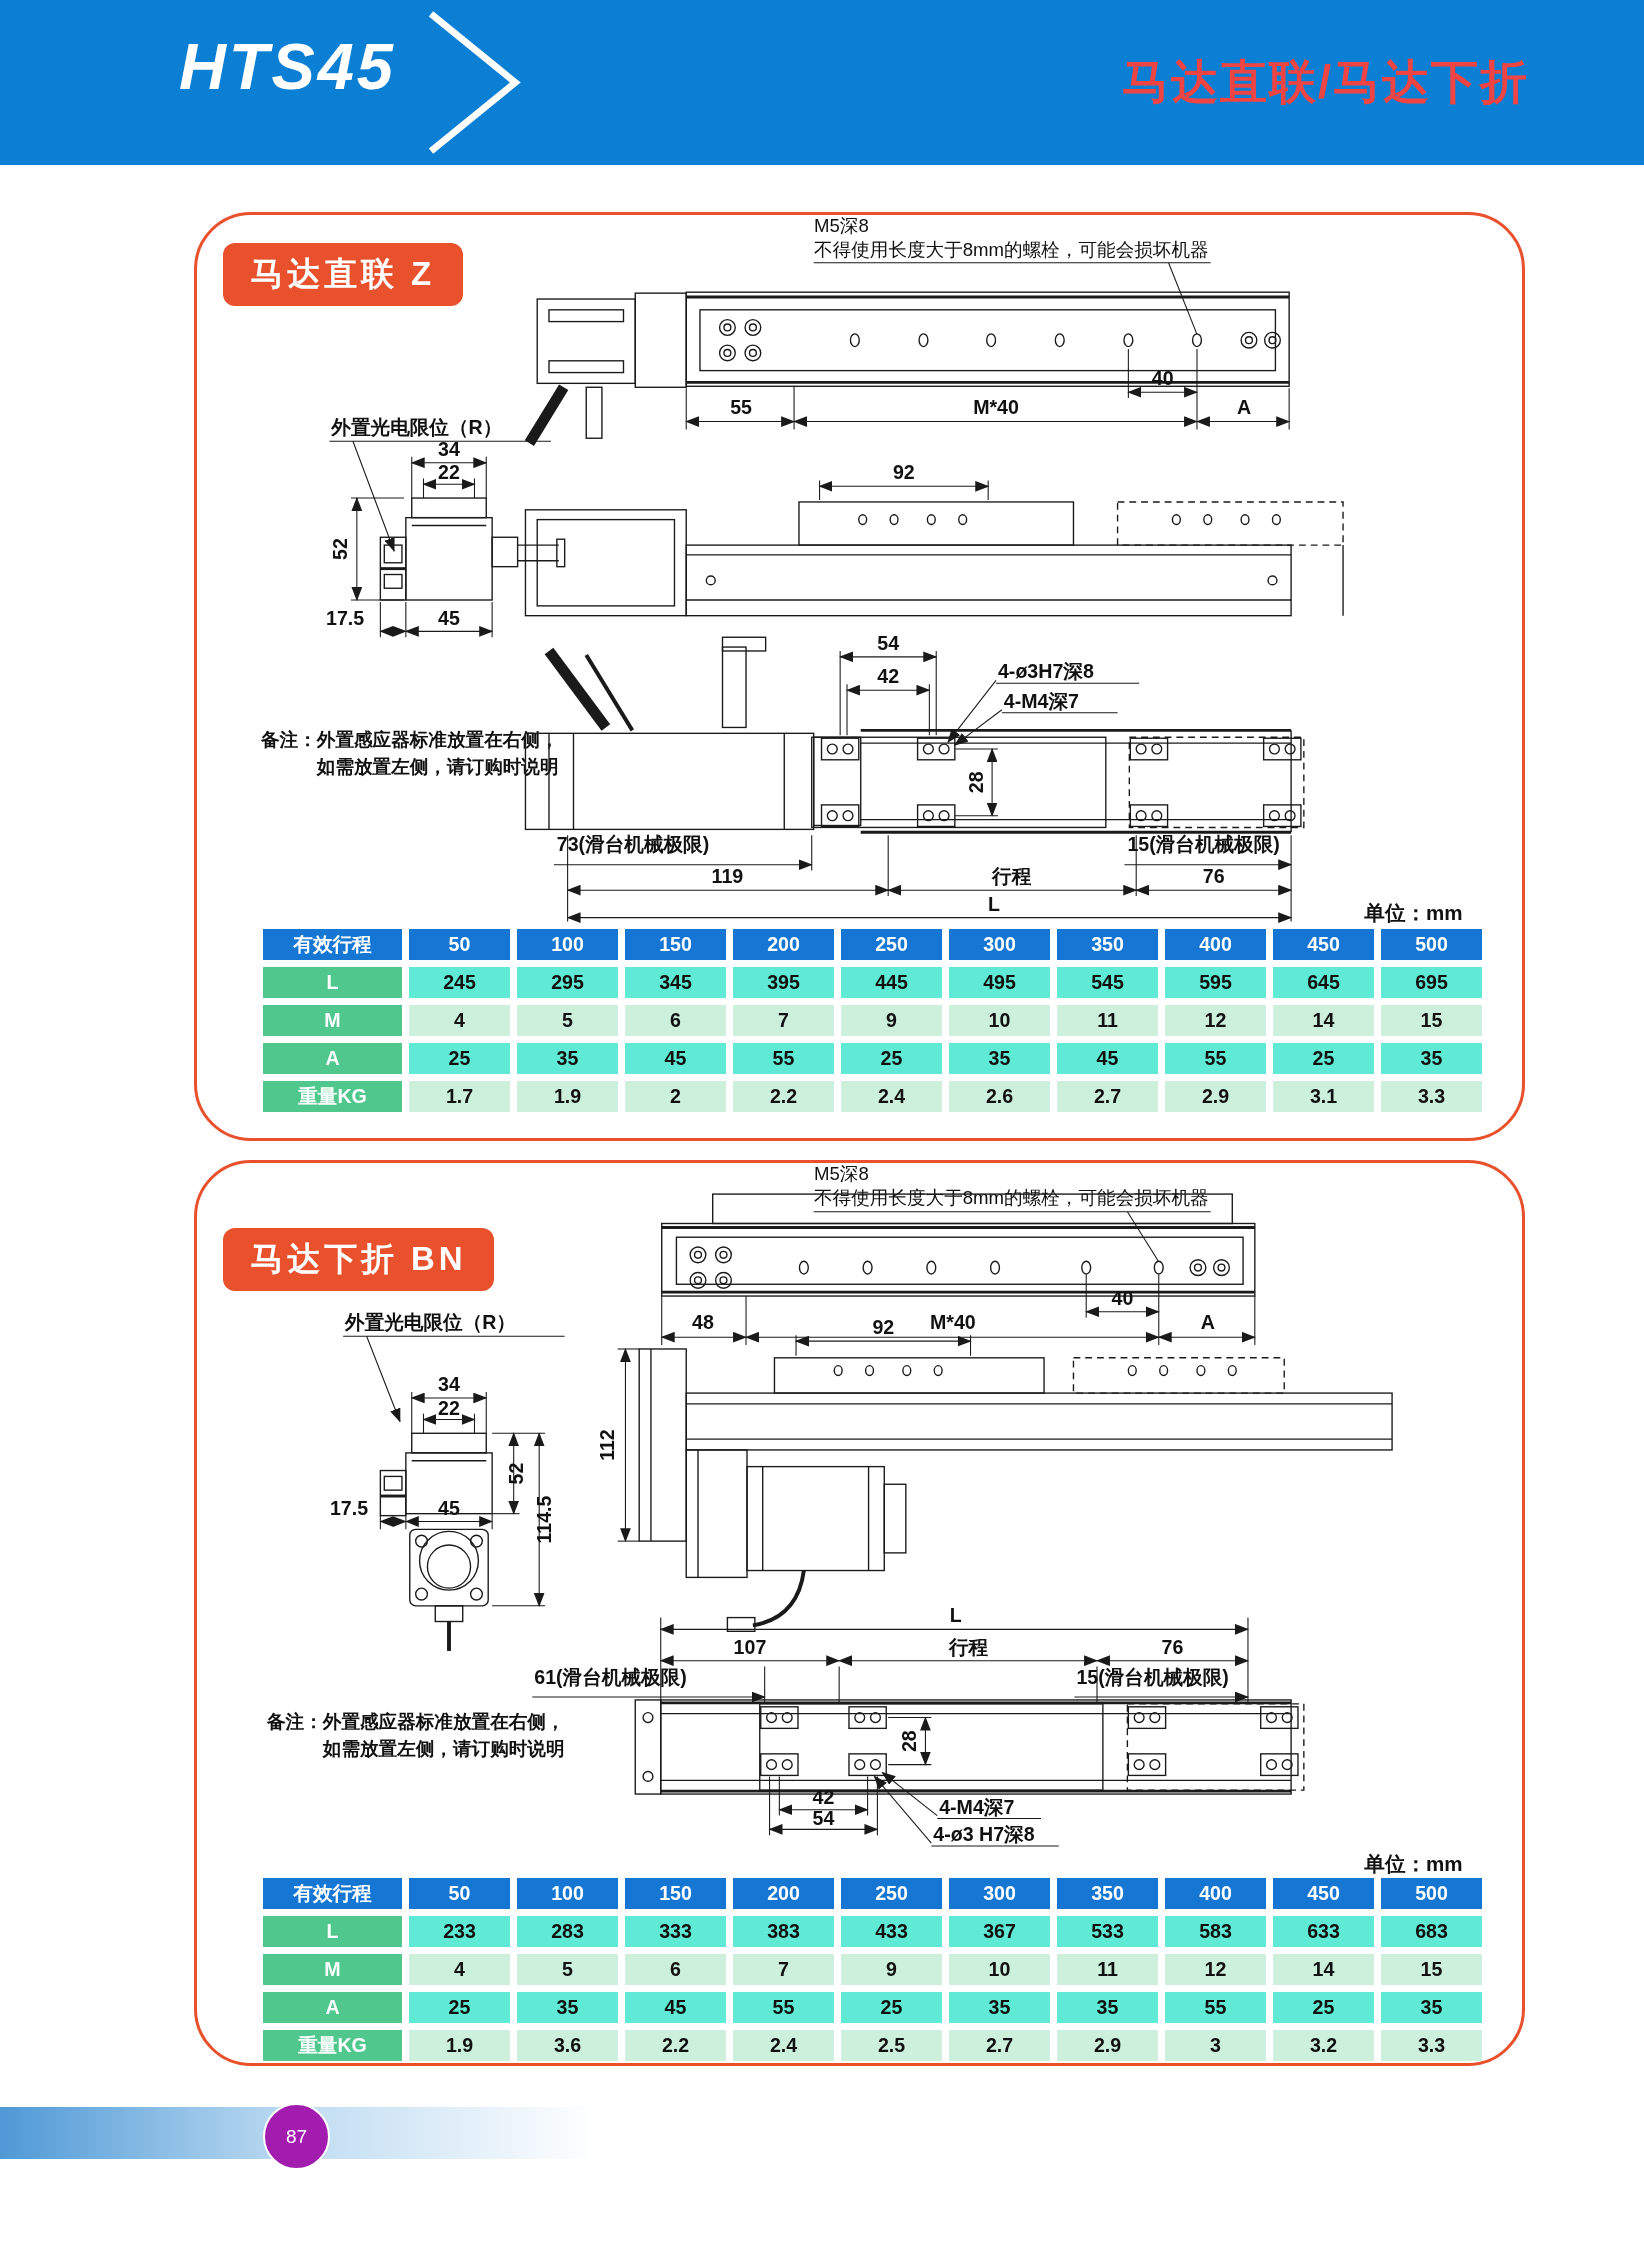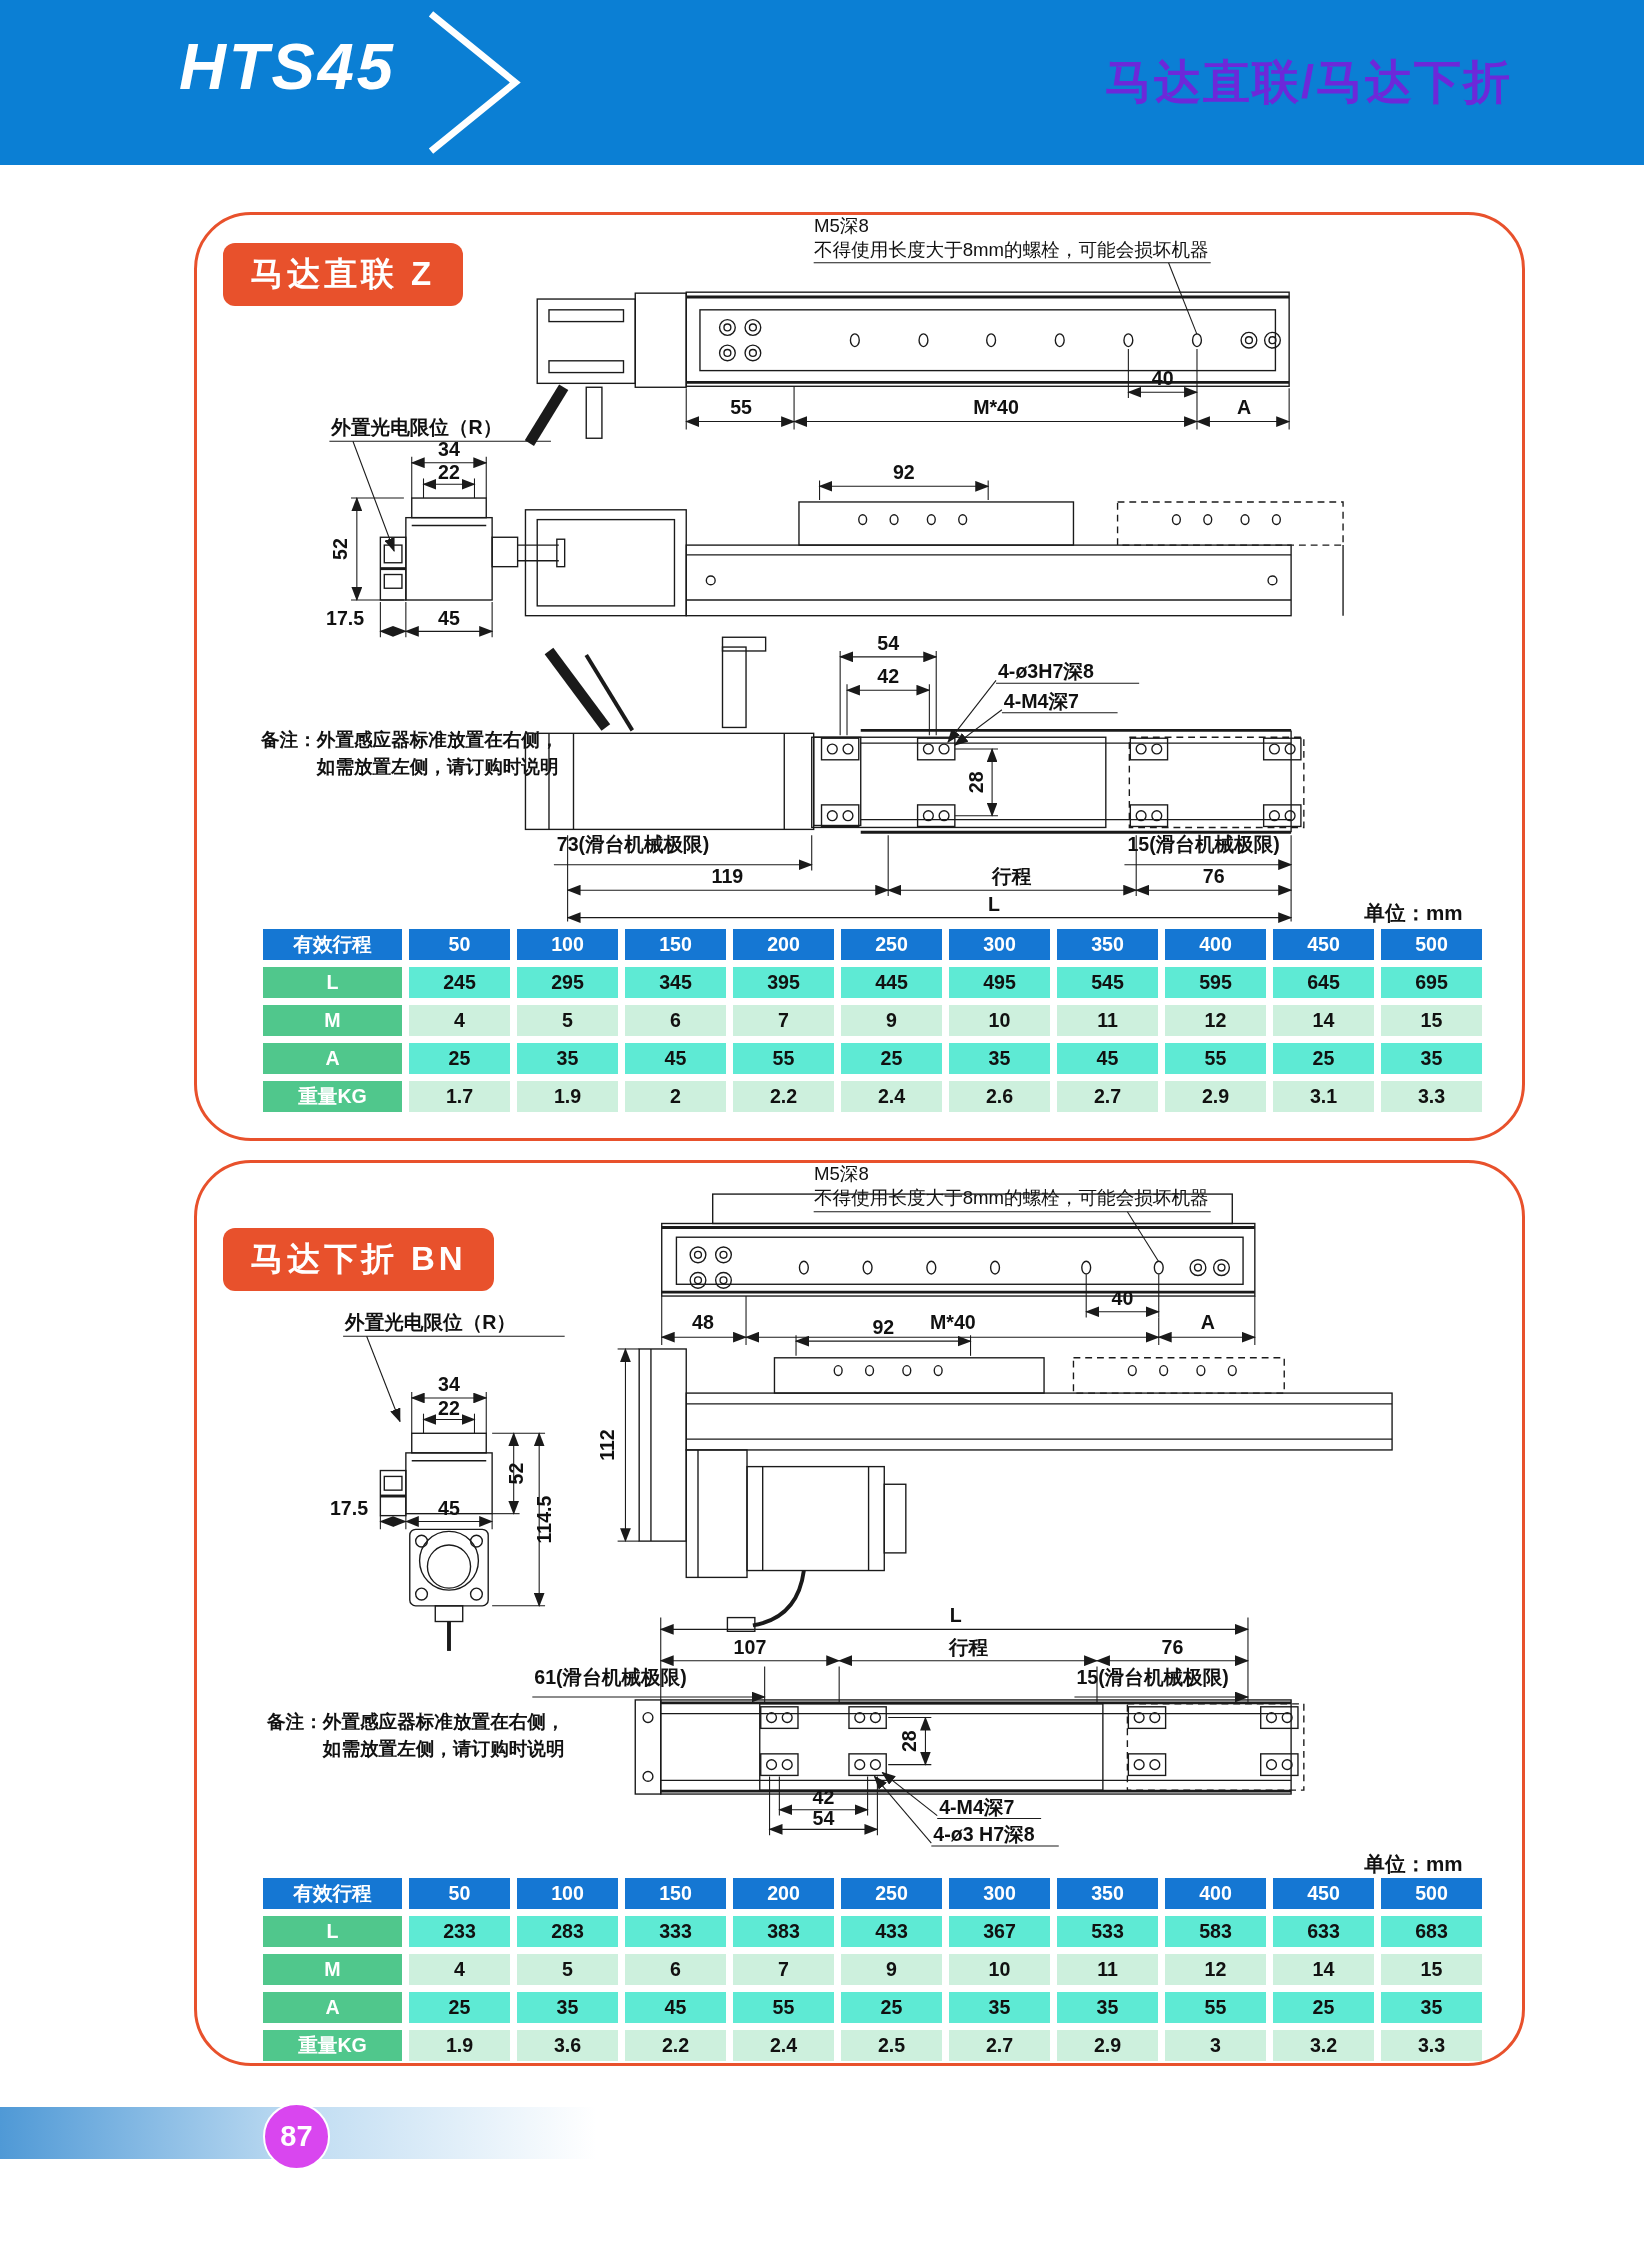"马达直联/马达下折" #htitle { color: #6d28d9 -> #ef4444; right: 133px -> 116px }
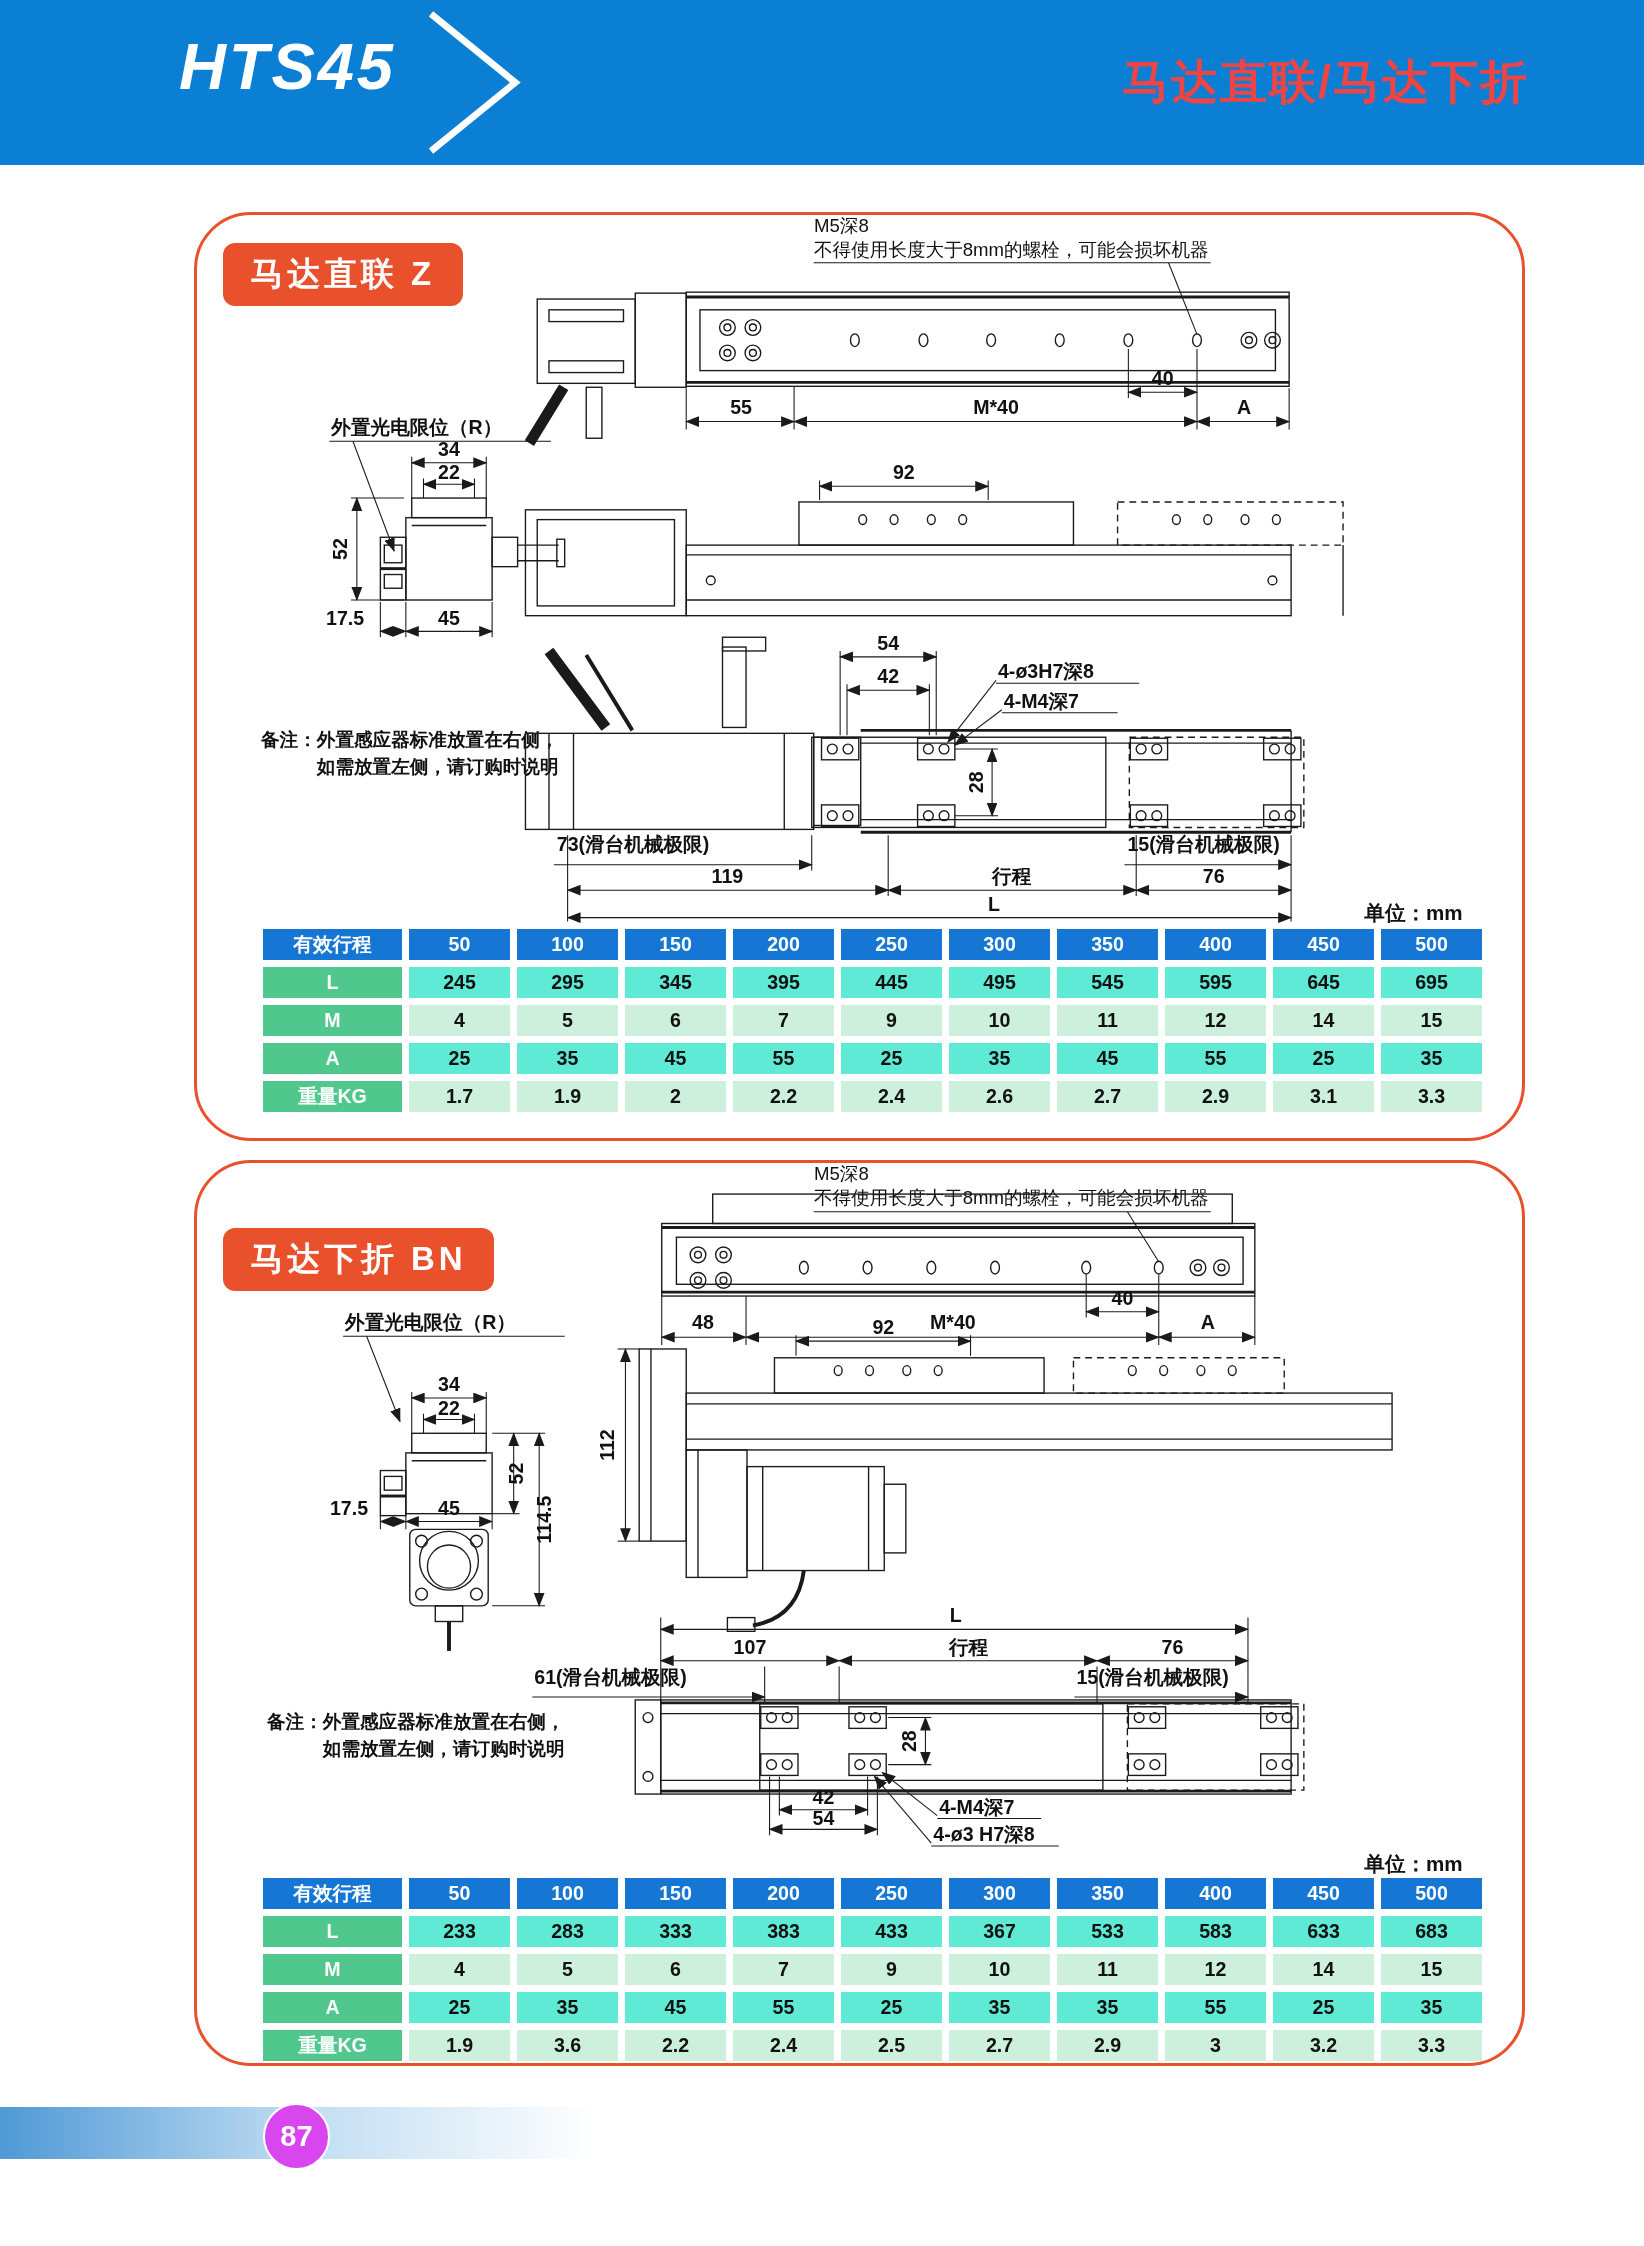"87" #pagenum { background: #d946ef -> #a21caf; font-size: 29px -> 19px; font-weight: bold -> normal }
